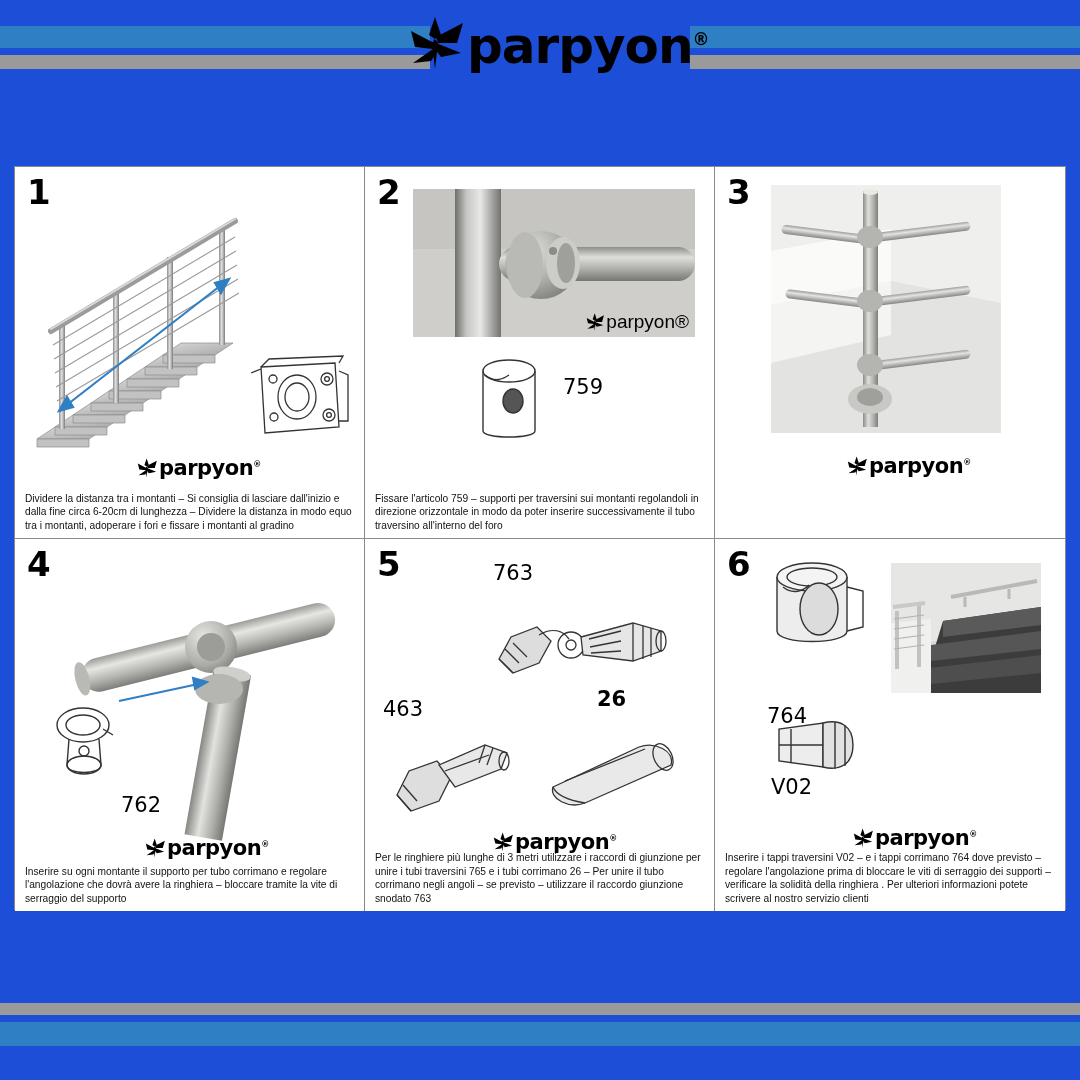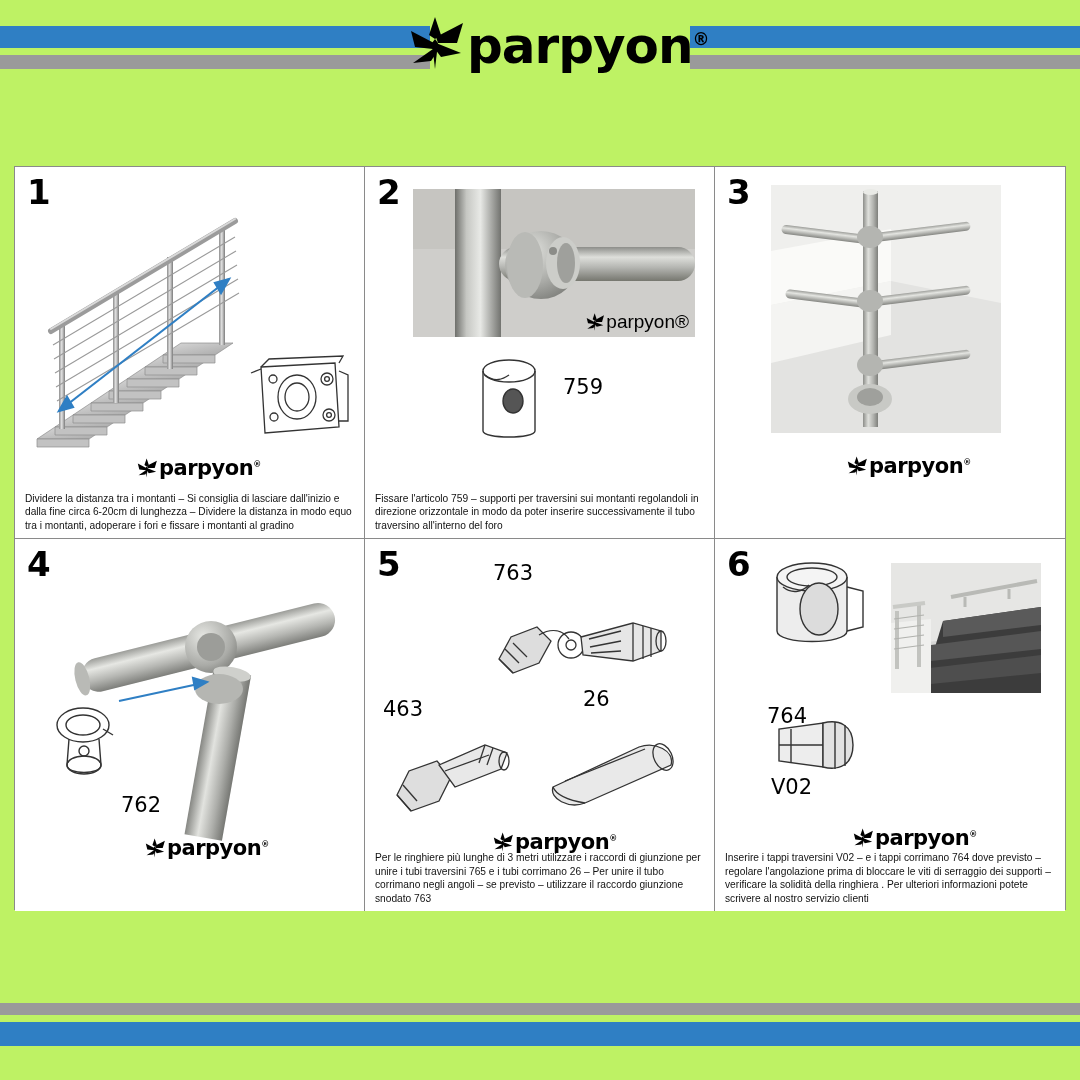"parpyon®" #page { background: #bef264 -> #1d4ed8 }
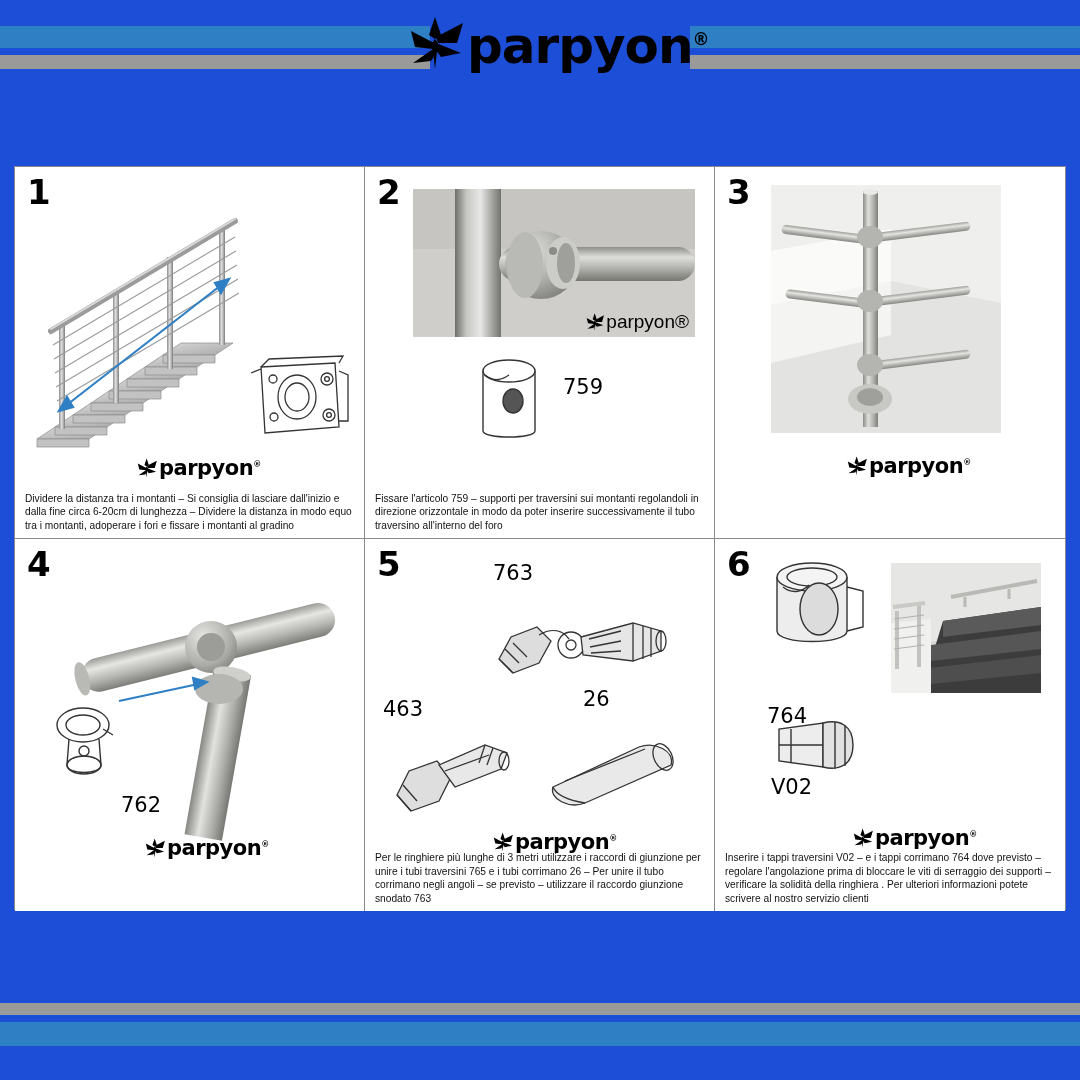"26" div.partnum { font-weight: none -> bold; left: 218px -> 232px }
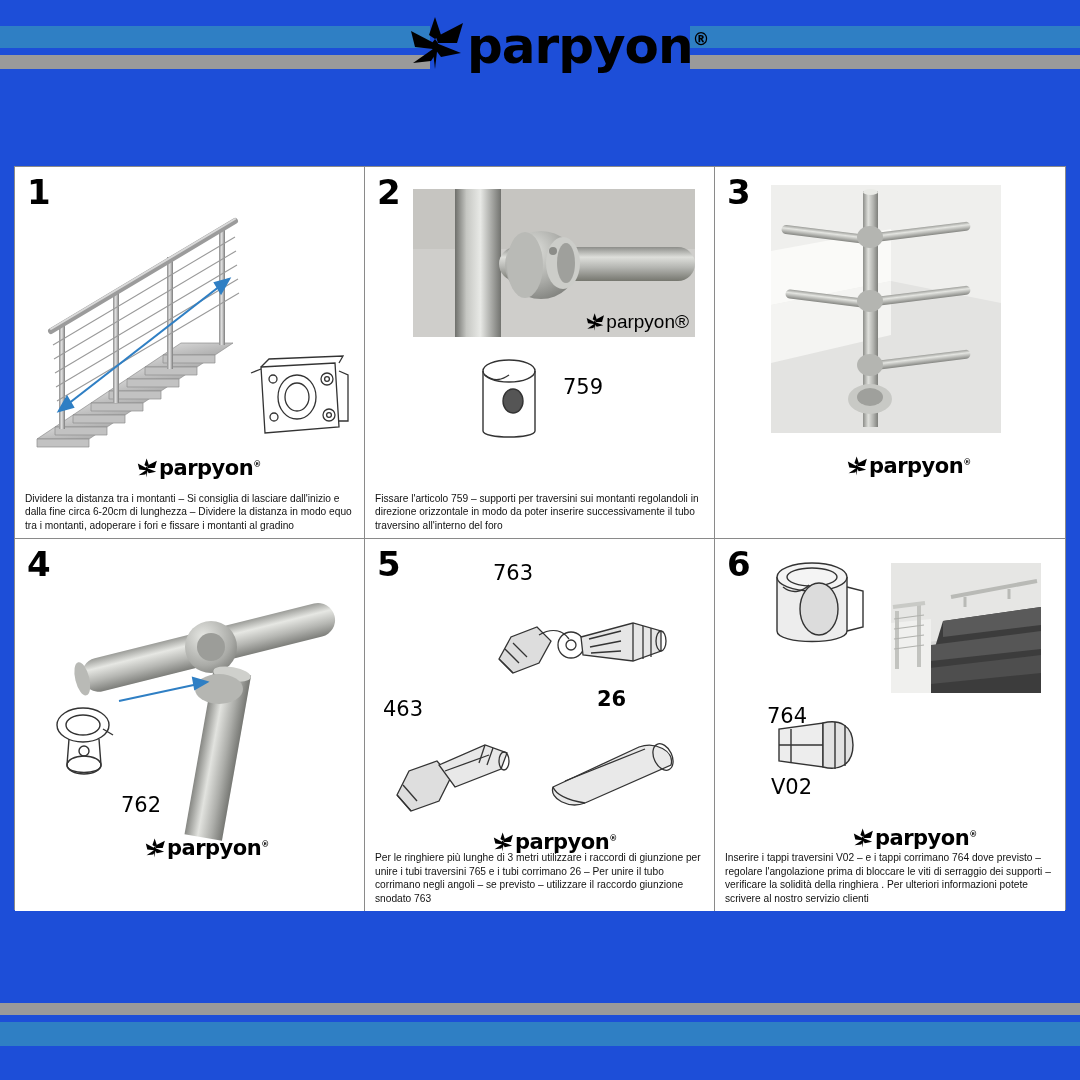"Inserire su ogni montante il" div.cell-caption { html: none -> <div>Inserire su ogni montante il supporto per tubo corrimano e regolare l'angolazione che dovrà avere la ringhiera – bloccare tramite la vite di serraggio del supporto</div> }
